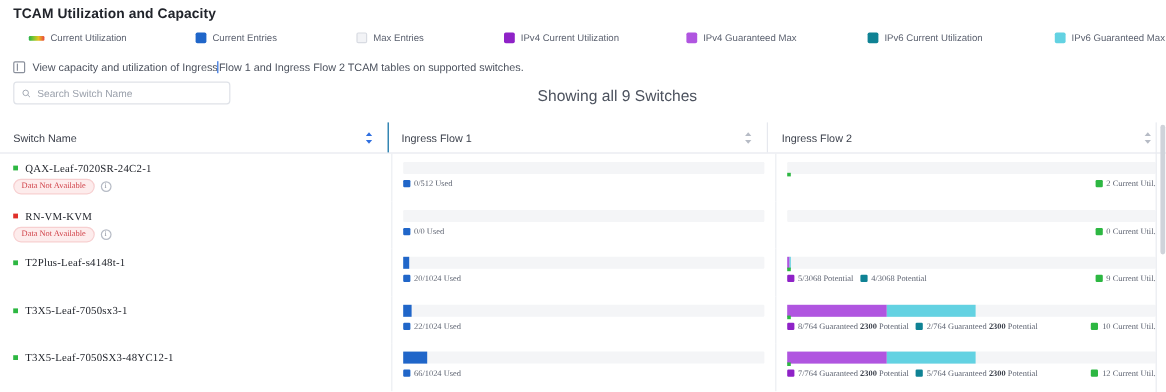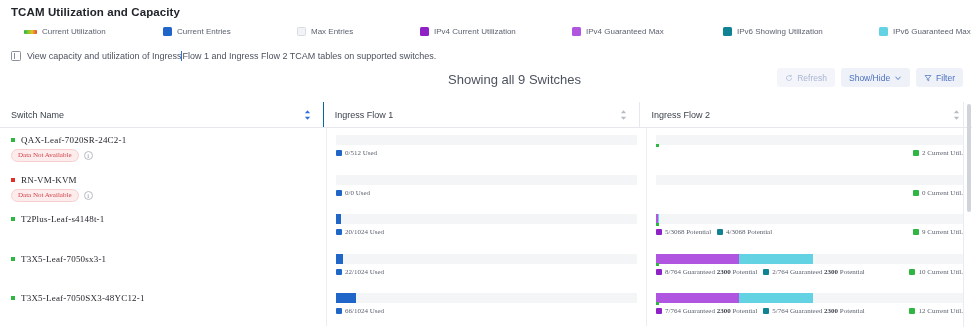"IPv6 Showing Utilization" span { text: Showing -> Current }
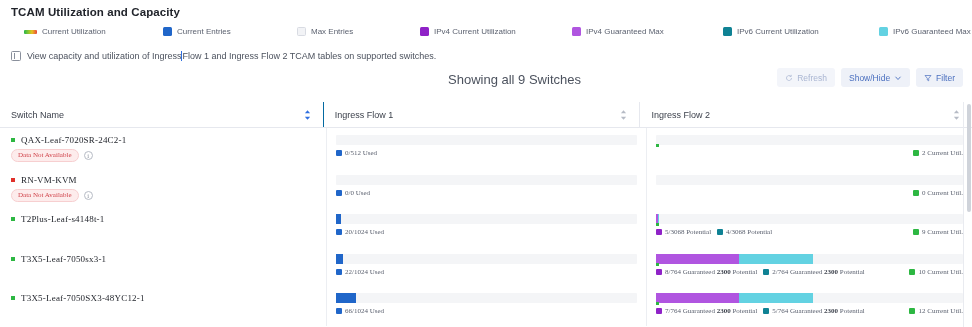"Search Switch Name" div.search-box { html: none -> <div> <svg> <circle></circle> <line></line> </svg> <span>Search Switch Name</span> </div> }
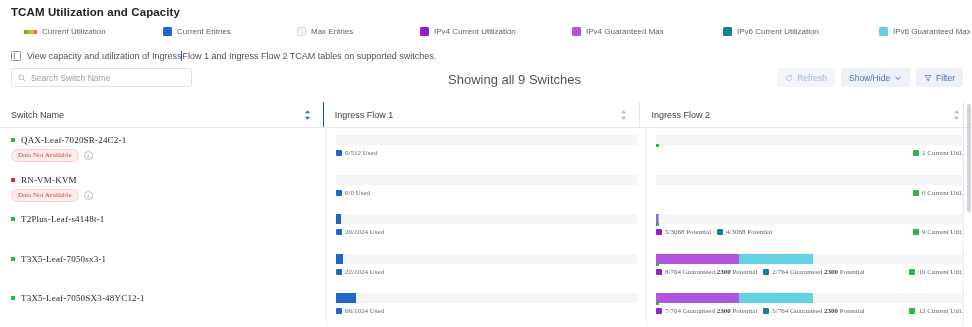"Refresh" div.btns { html: <div> <div> <svg> <path></path> <path></path> </svg> <span>Refresh</span> </div> <div> <span>Show/Hide</span> <svg> <path></path> </svg> </div> <div> <svg> <path></path> </svg> <span>Filter</span> </div> </div> -> none }
